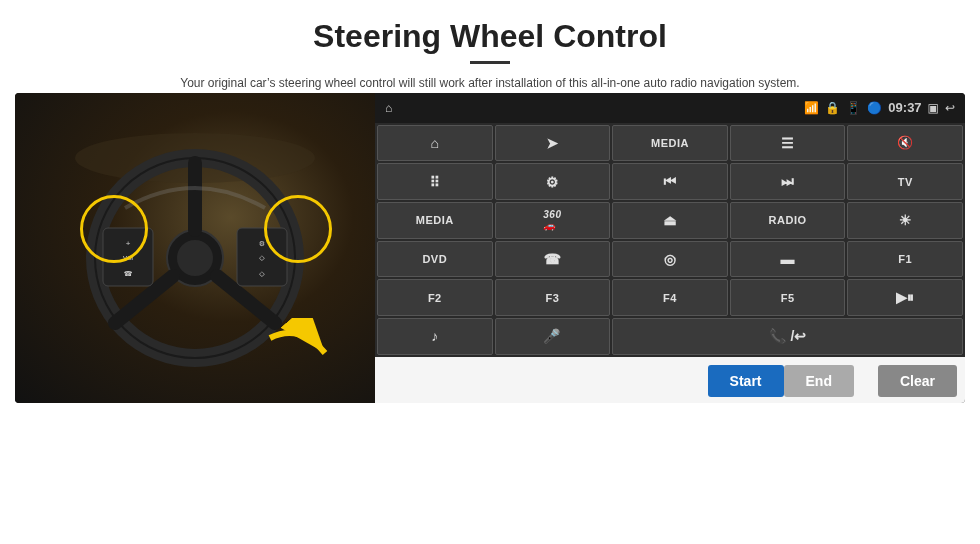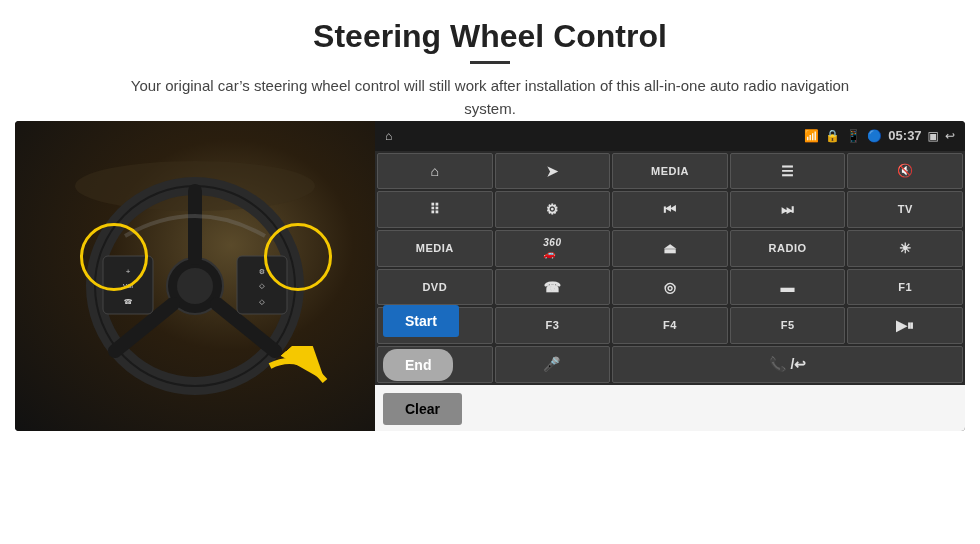"Your original car’s steering wheel" .subtitle { font-size: 15px -> 12px }
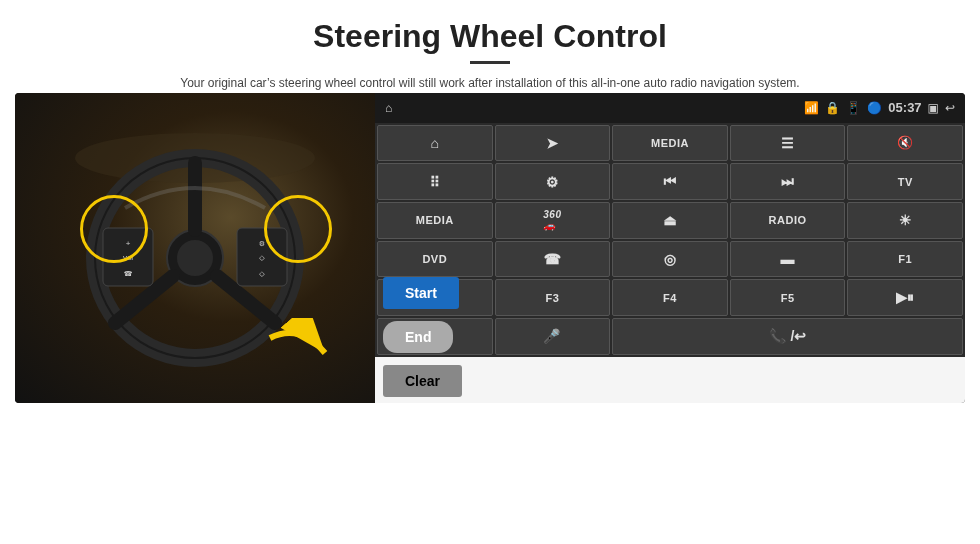"05:37" span.time-display { text: 05:37 -> 09:37 }
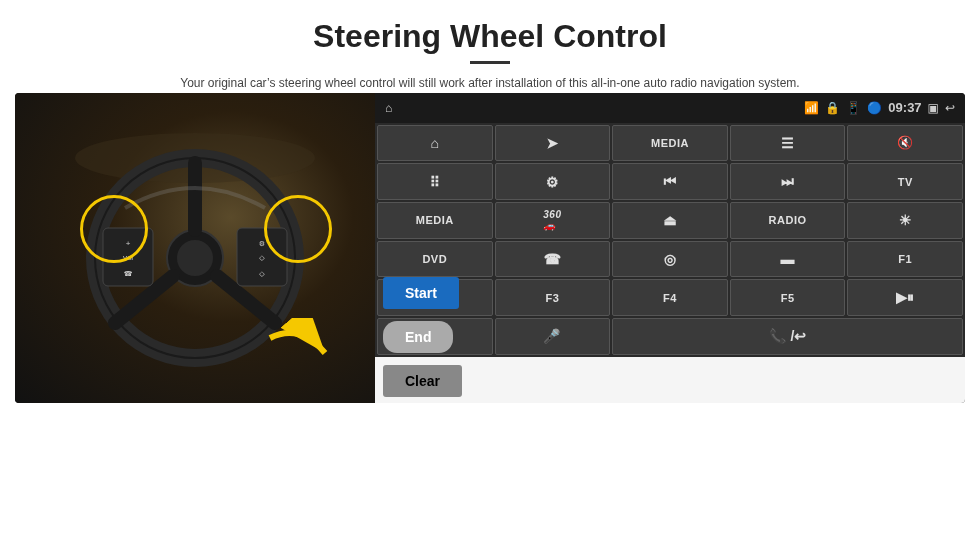"Start" .action-bar { align-items: flex-start -> flex-end; flex-direction: column -> none; gap: 12px -> 0 }
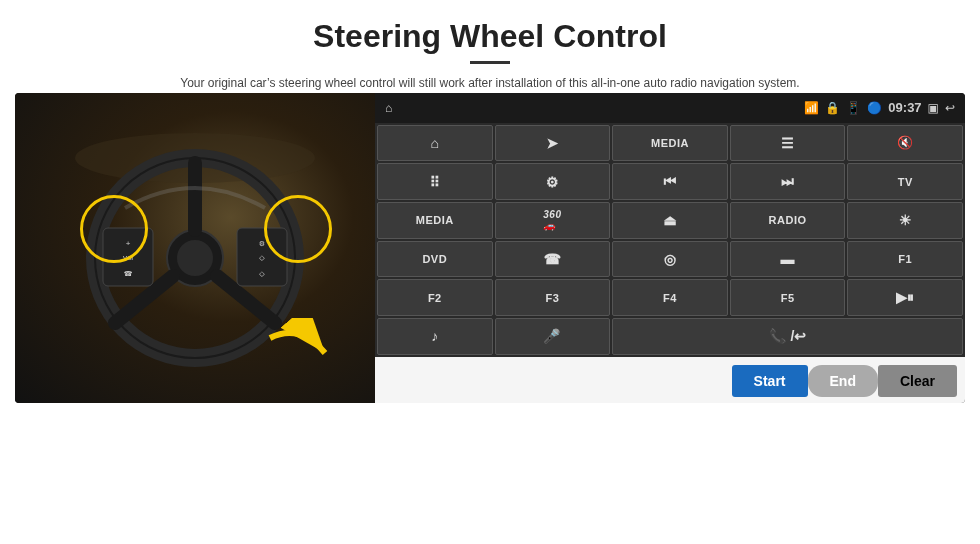"End" .btn-end { border-radius: 14px -> none }
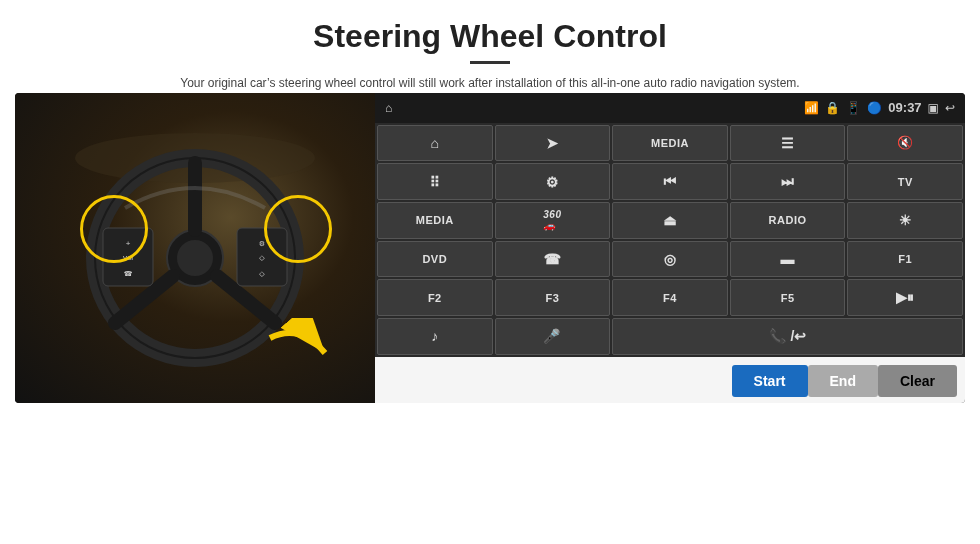"Clear" .btn-clear { color: #000000 -> #ffffff; margin-left: none -> 24px }
